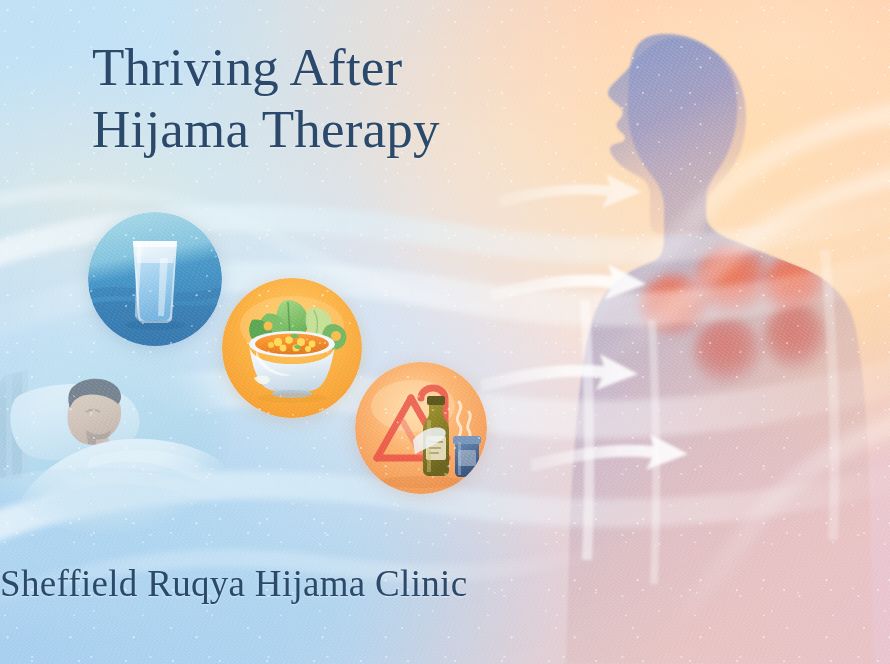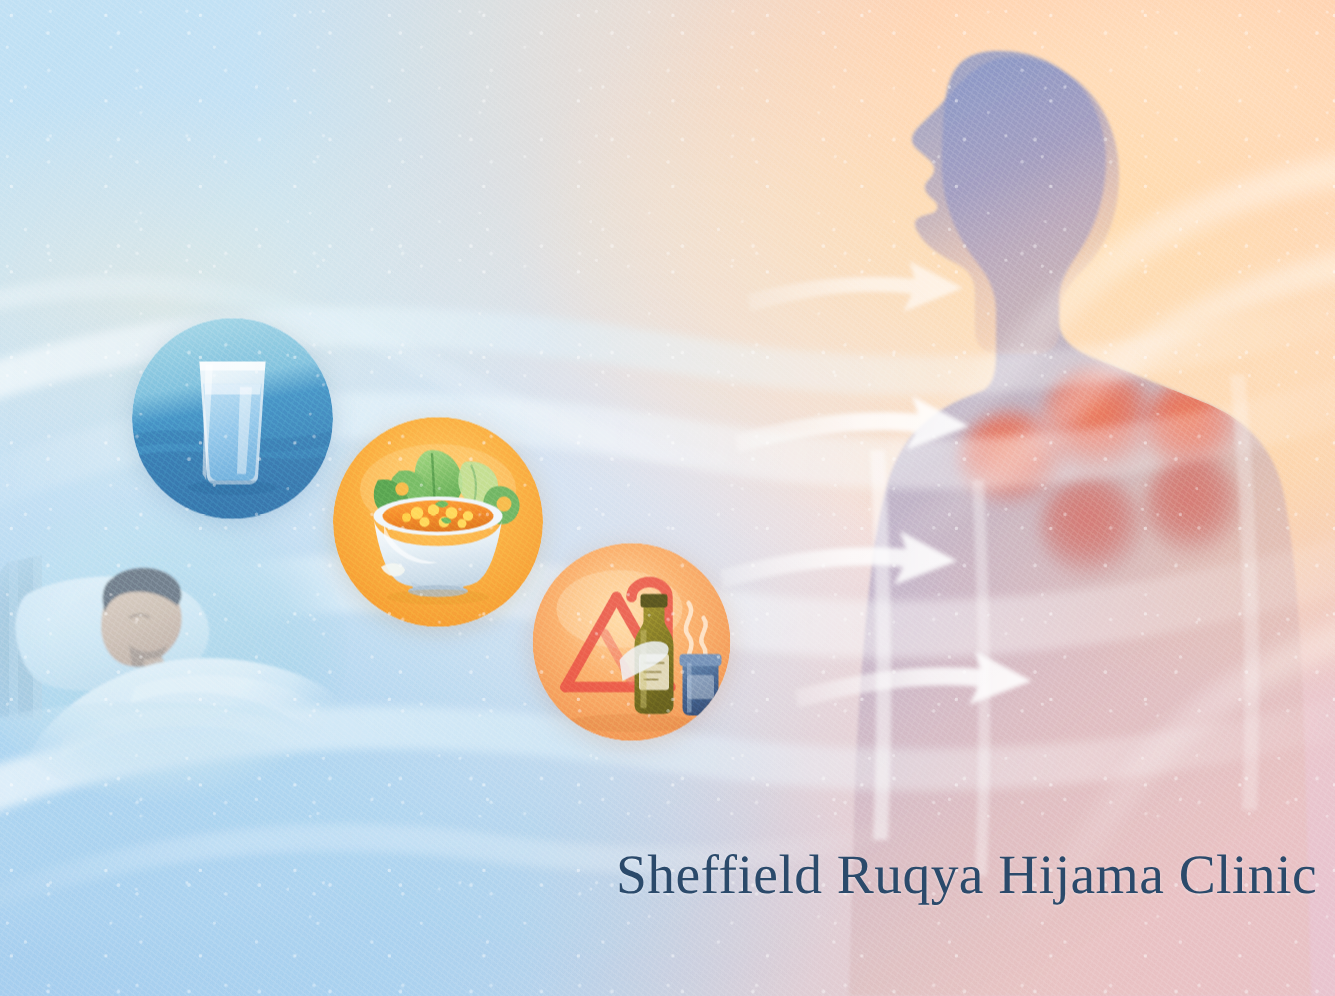"Thriving After" div { html: none -> <div>Thriving After Hijama Therapy</div> }
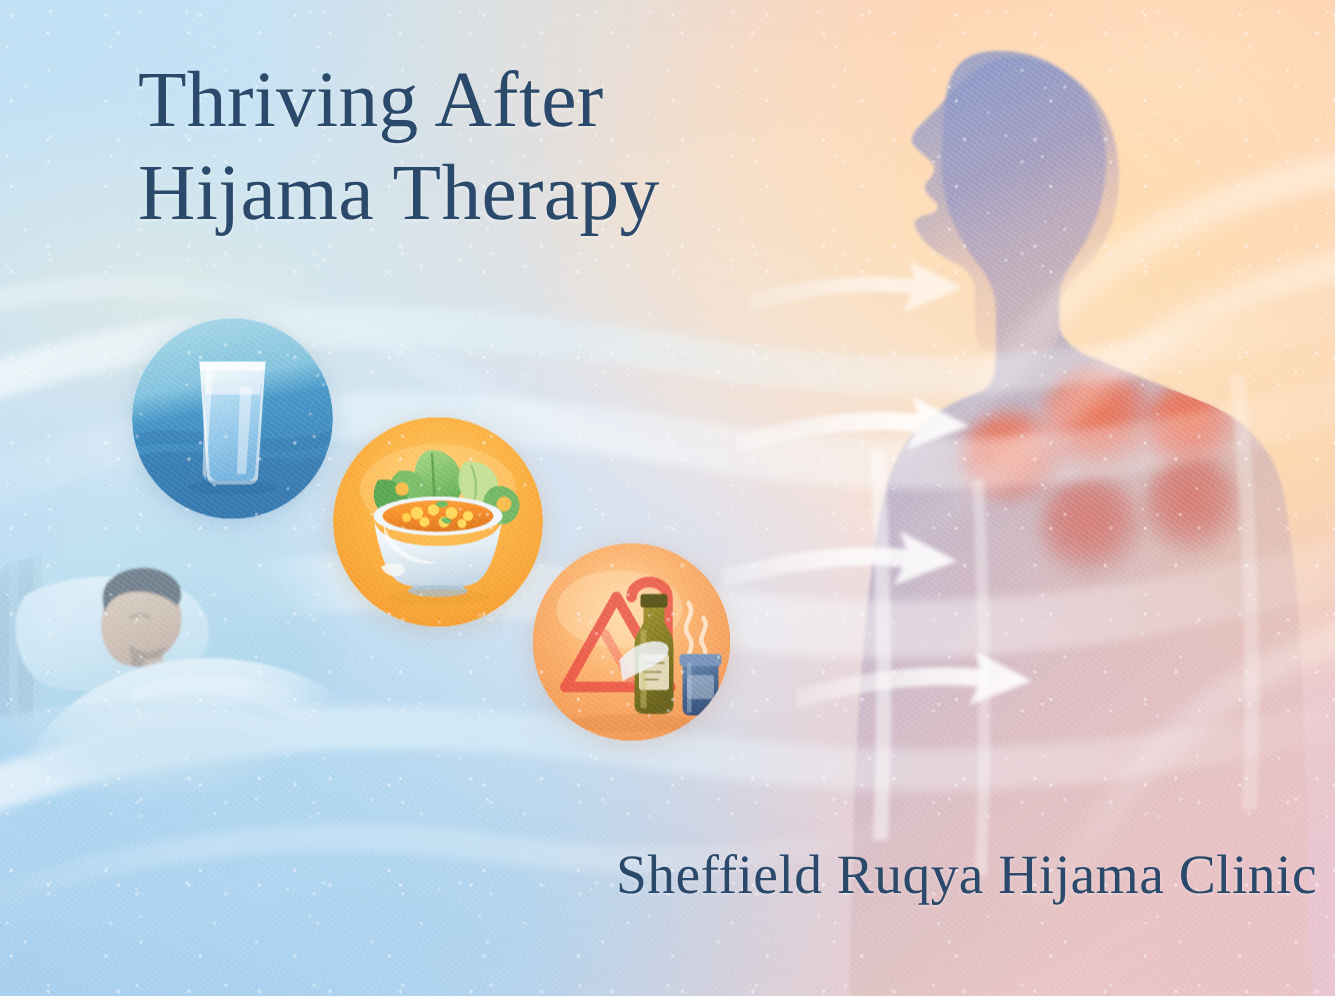"Sheffield Ruqya Hijama Clinic" #clinic-name { right: 12px -> 0; text-align: right -> left }
